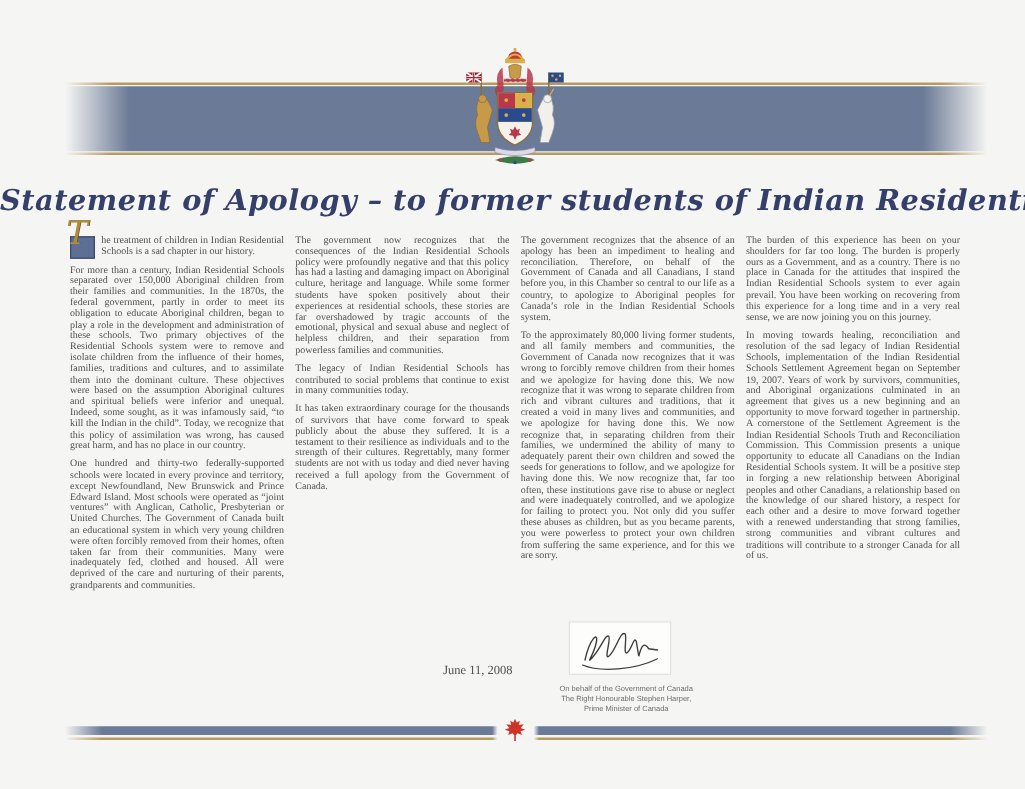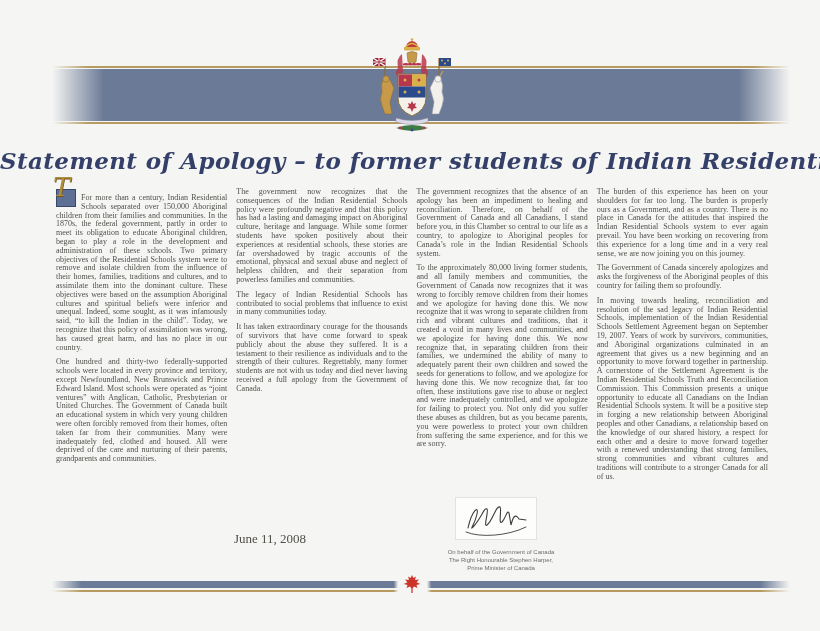"he treatment of children in" span { html: none -> <span>he treatment of children in Indian Residential Schools is a sad chapter in our history.</span> }
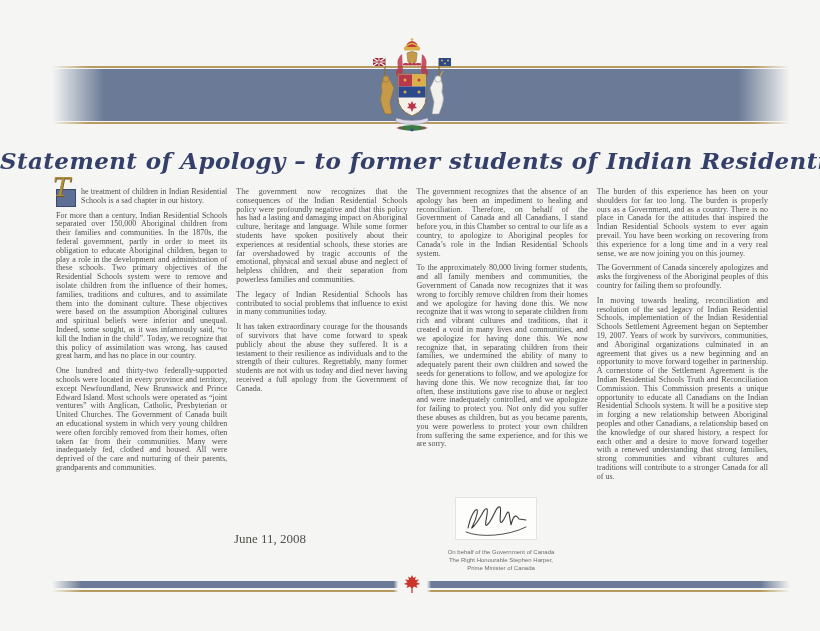"The Government of Canada sincerely" p { html: <p>The Government of Canada sincerely apologizes and asks the forgiveness of the Aboriginal peoples of this country for failing them so profoundly.</p> -> none }
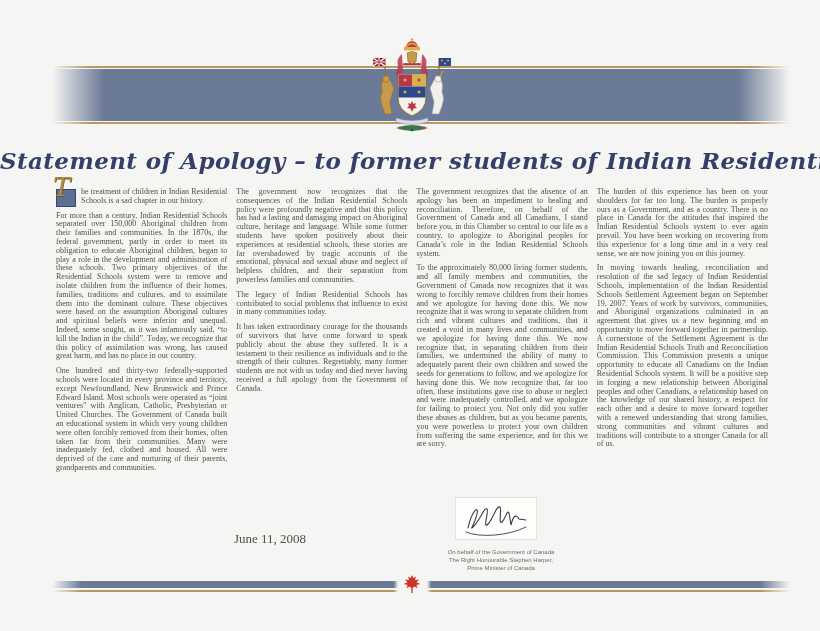"The legacy of Indian Residential" p { text: influence -> continue }
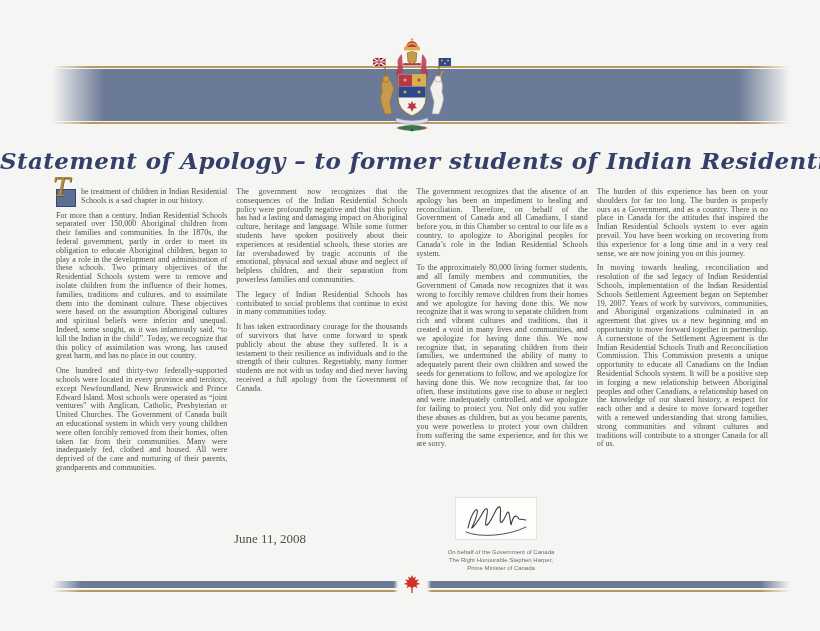"June 11, 2008" #date-line { font-size: 13px -> 10px; text-align: left -> right }
